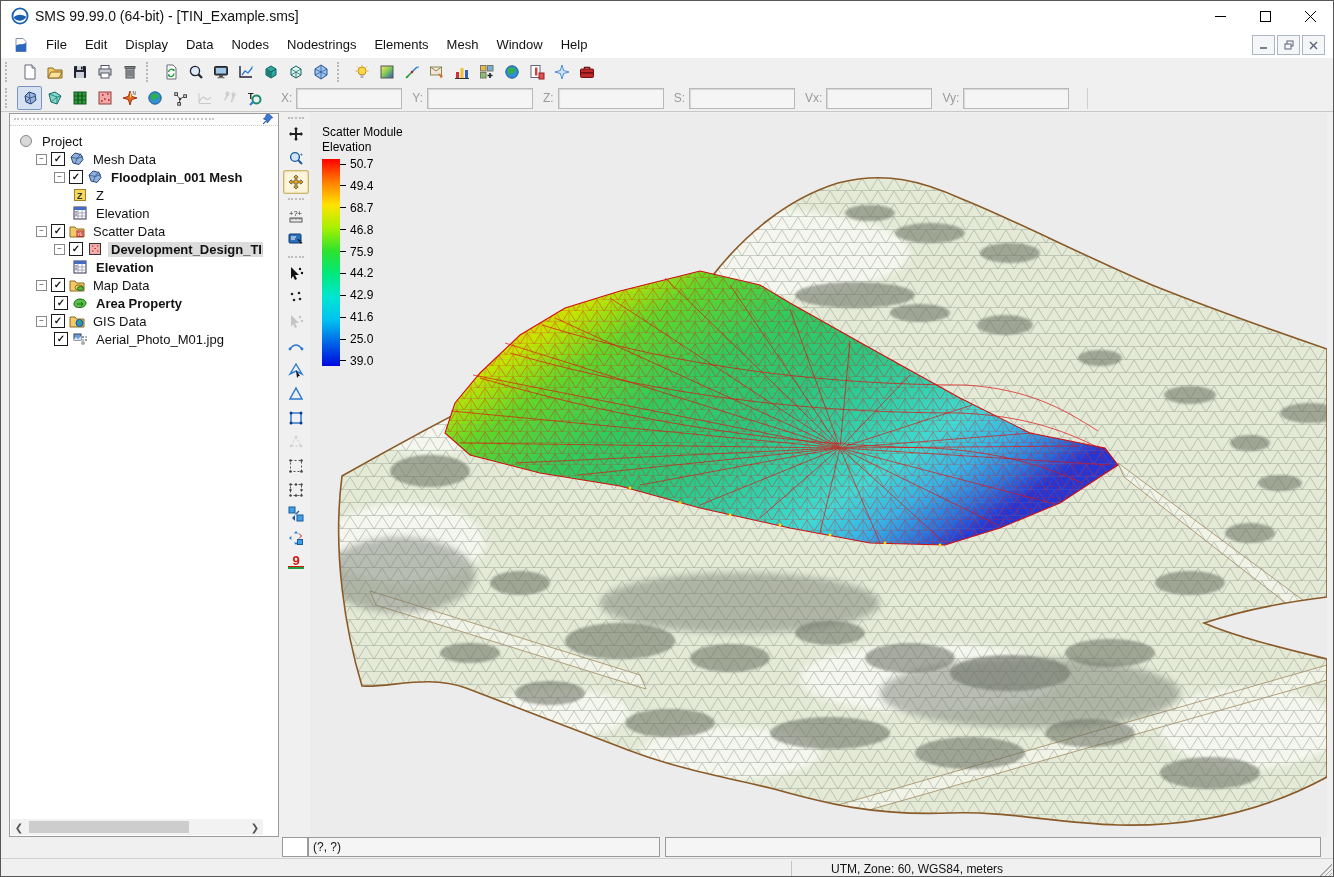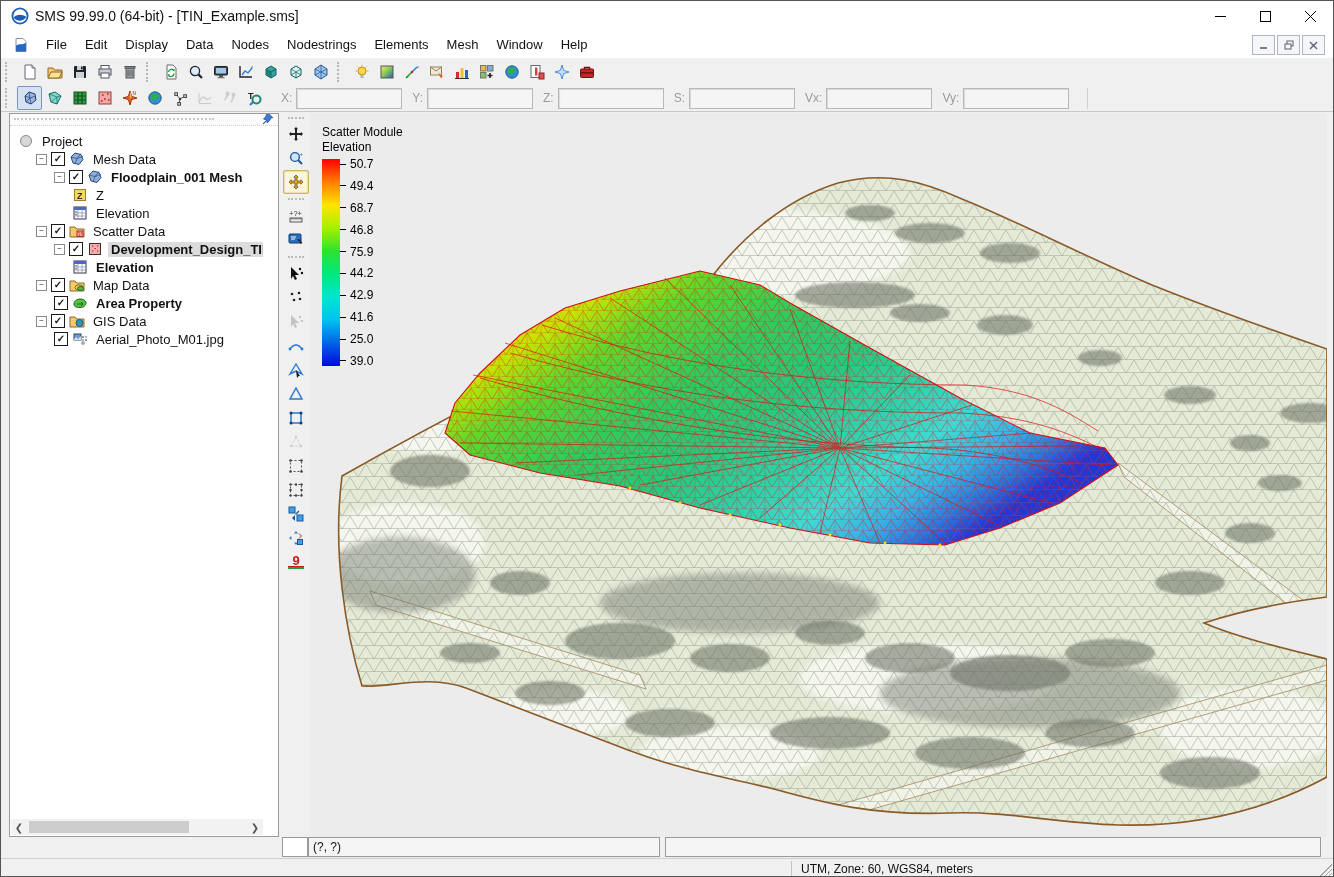"UTM, Zone: 60, WGS84, meters" .sb-text { left: 800px -> 830px }
